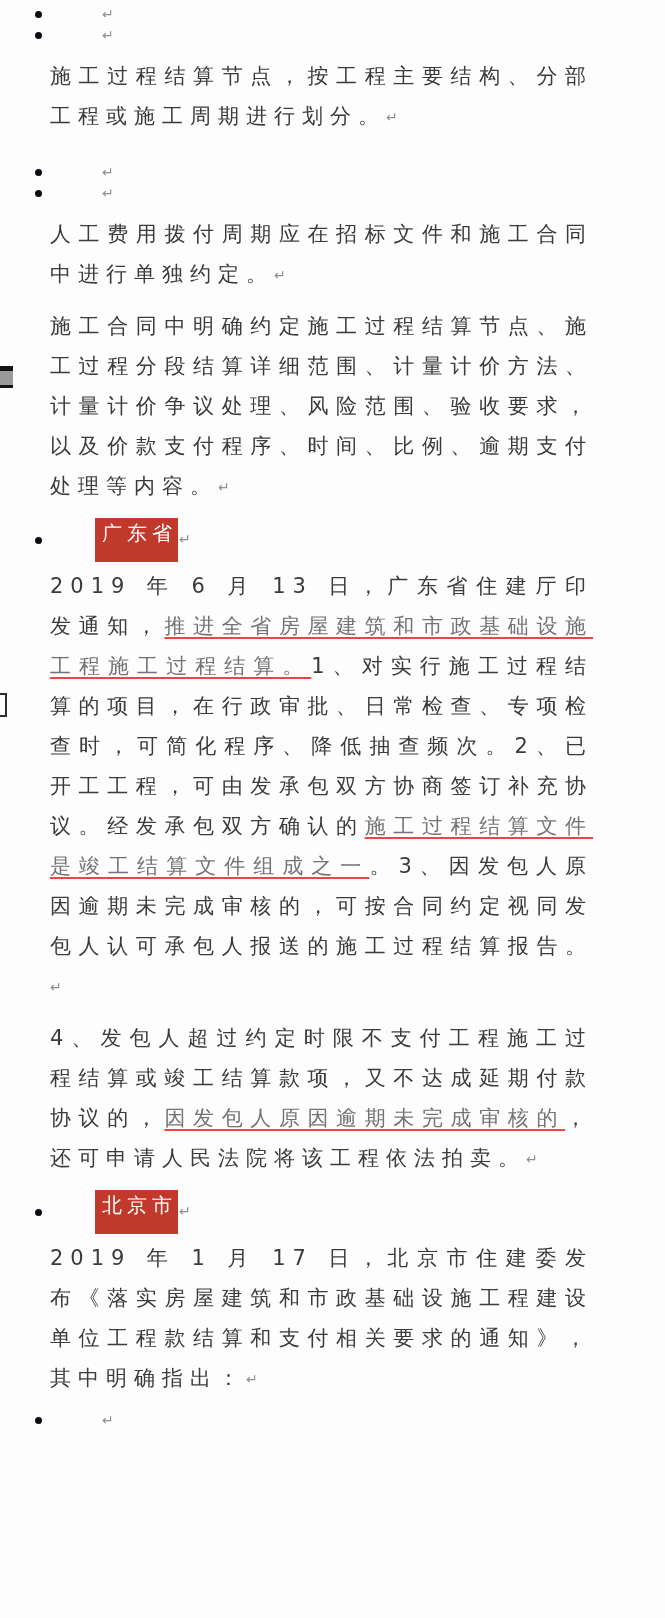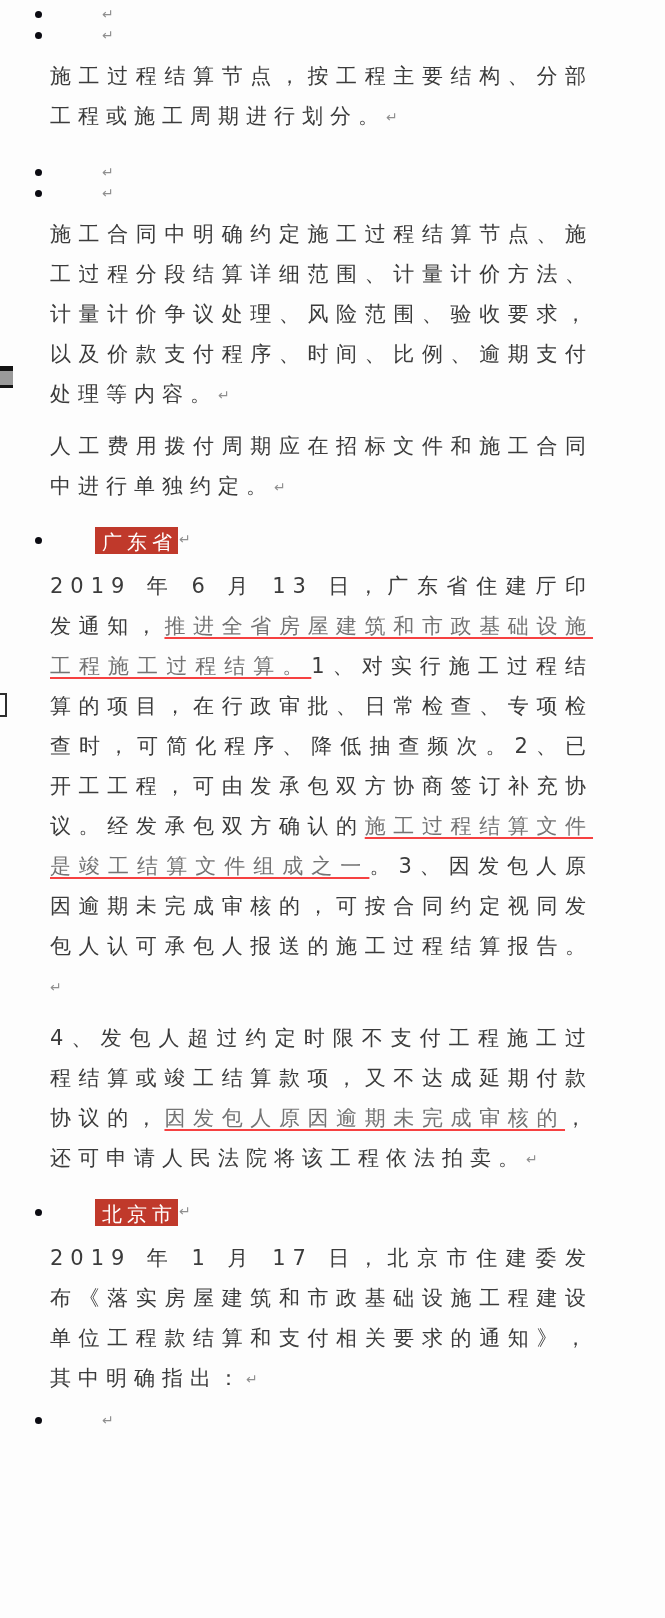"施工合同中明确约定施工过程结算节点、施工过程分段结算详细范围、计量计价方法、计量" p.para { order: before "人工费用拨付周期应在招标文件和施工合同中进行单独约定。↵" -> after "人工费用拨付周期应在招标文件和施工合同中进行单独约定。↵" }
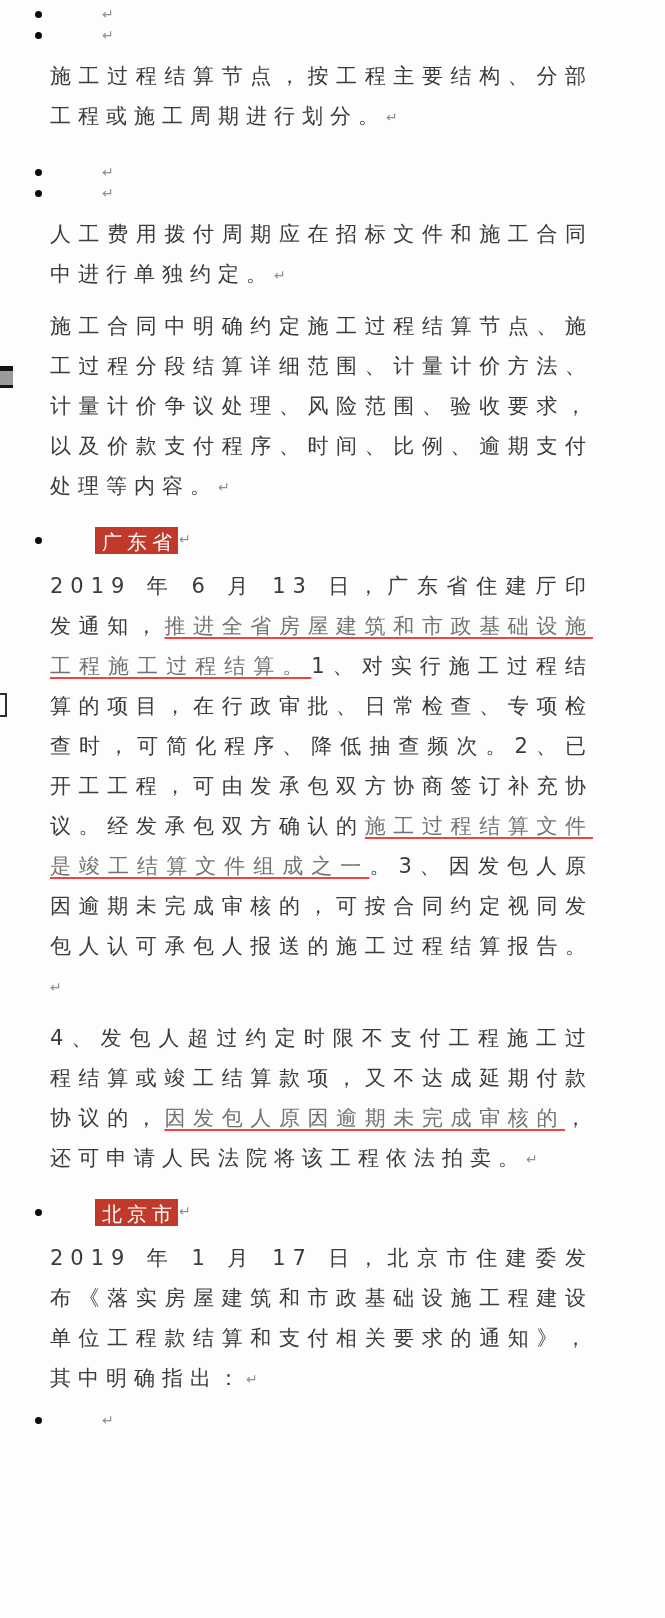"广东省" .hl-label { padding: 3px 1px 0 7px -> 3px 1px 17px 7px }
